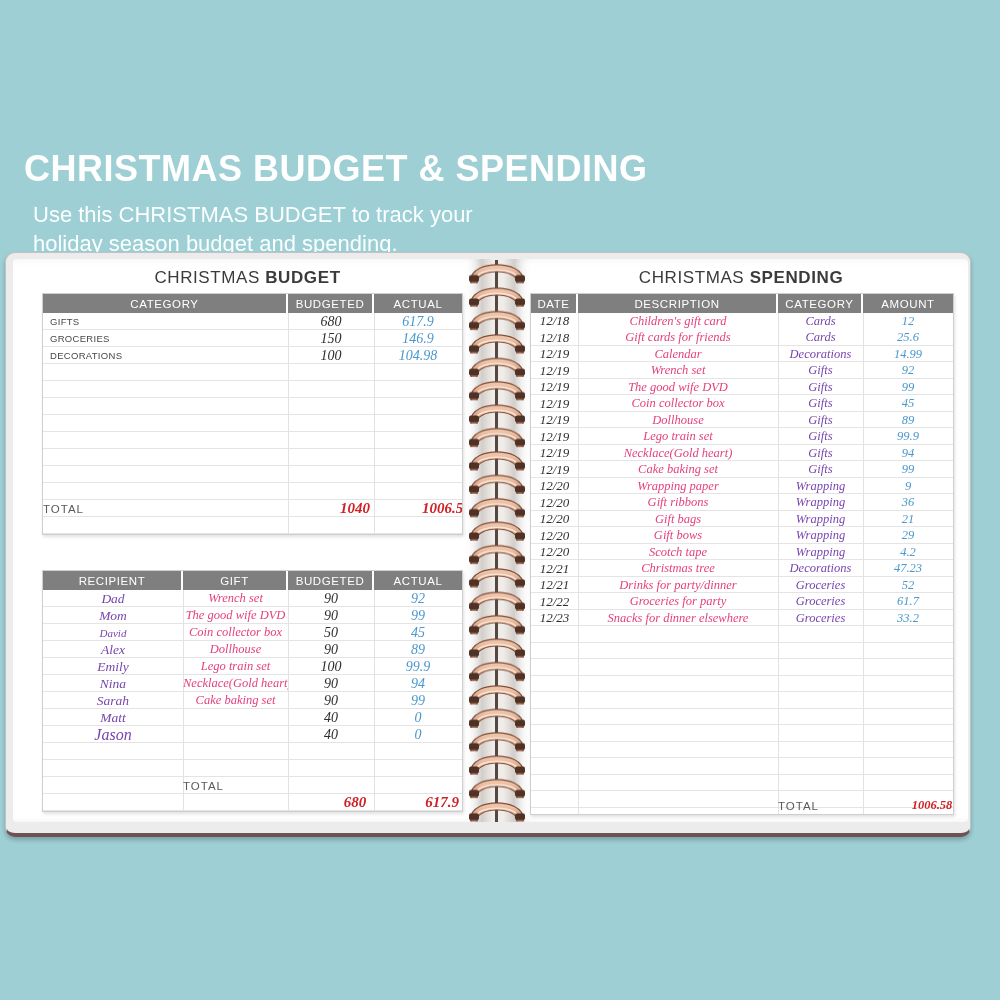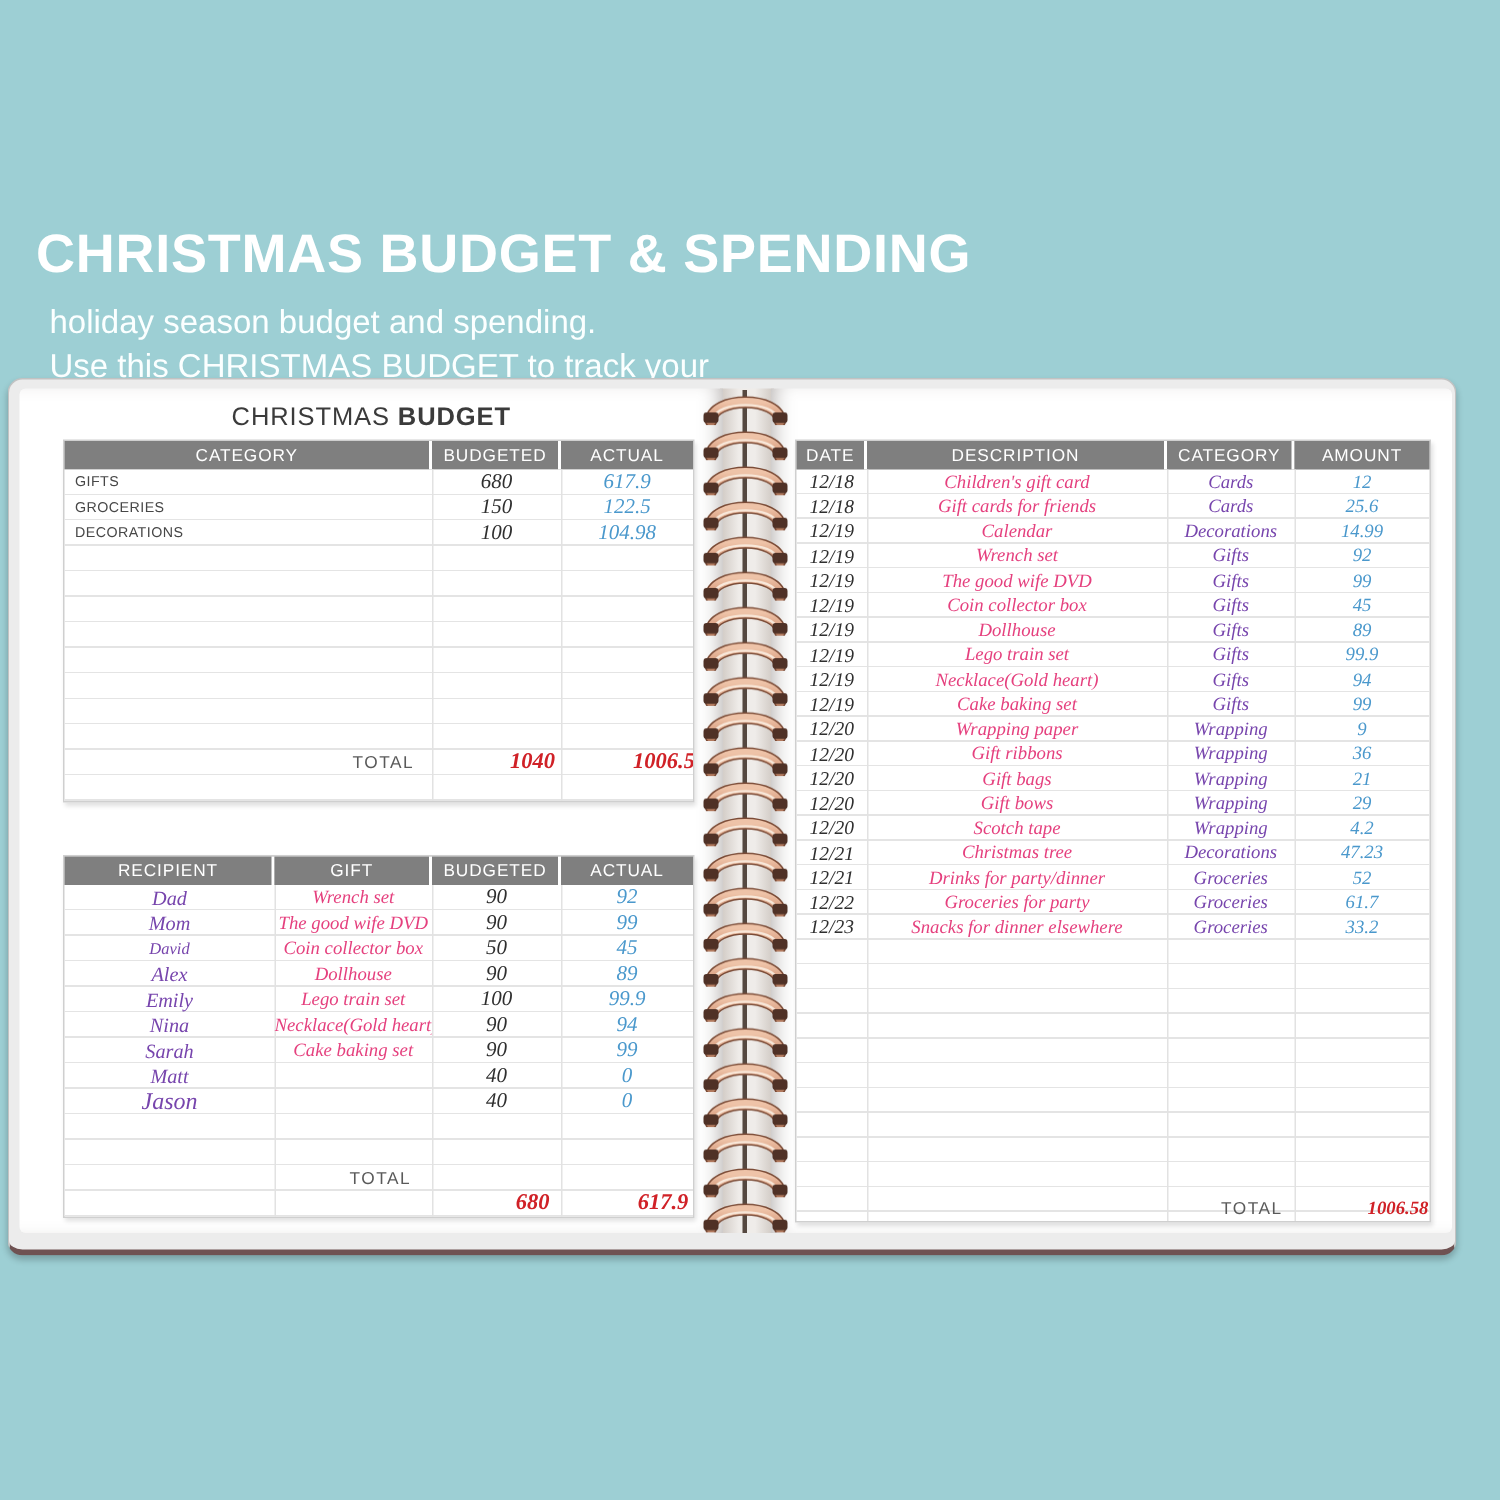"holiday season budget and spending." div { order: before "Use this CHRISTMAS BUDGET to" -> after "Use this CHRISTMAS BUDGET to" }
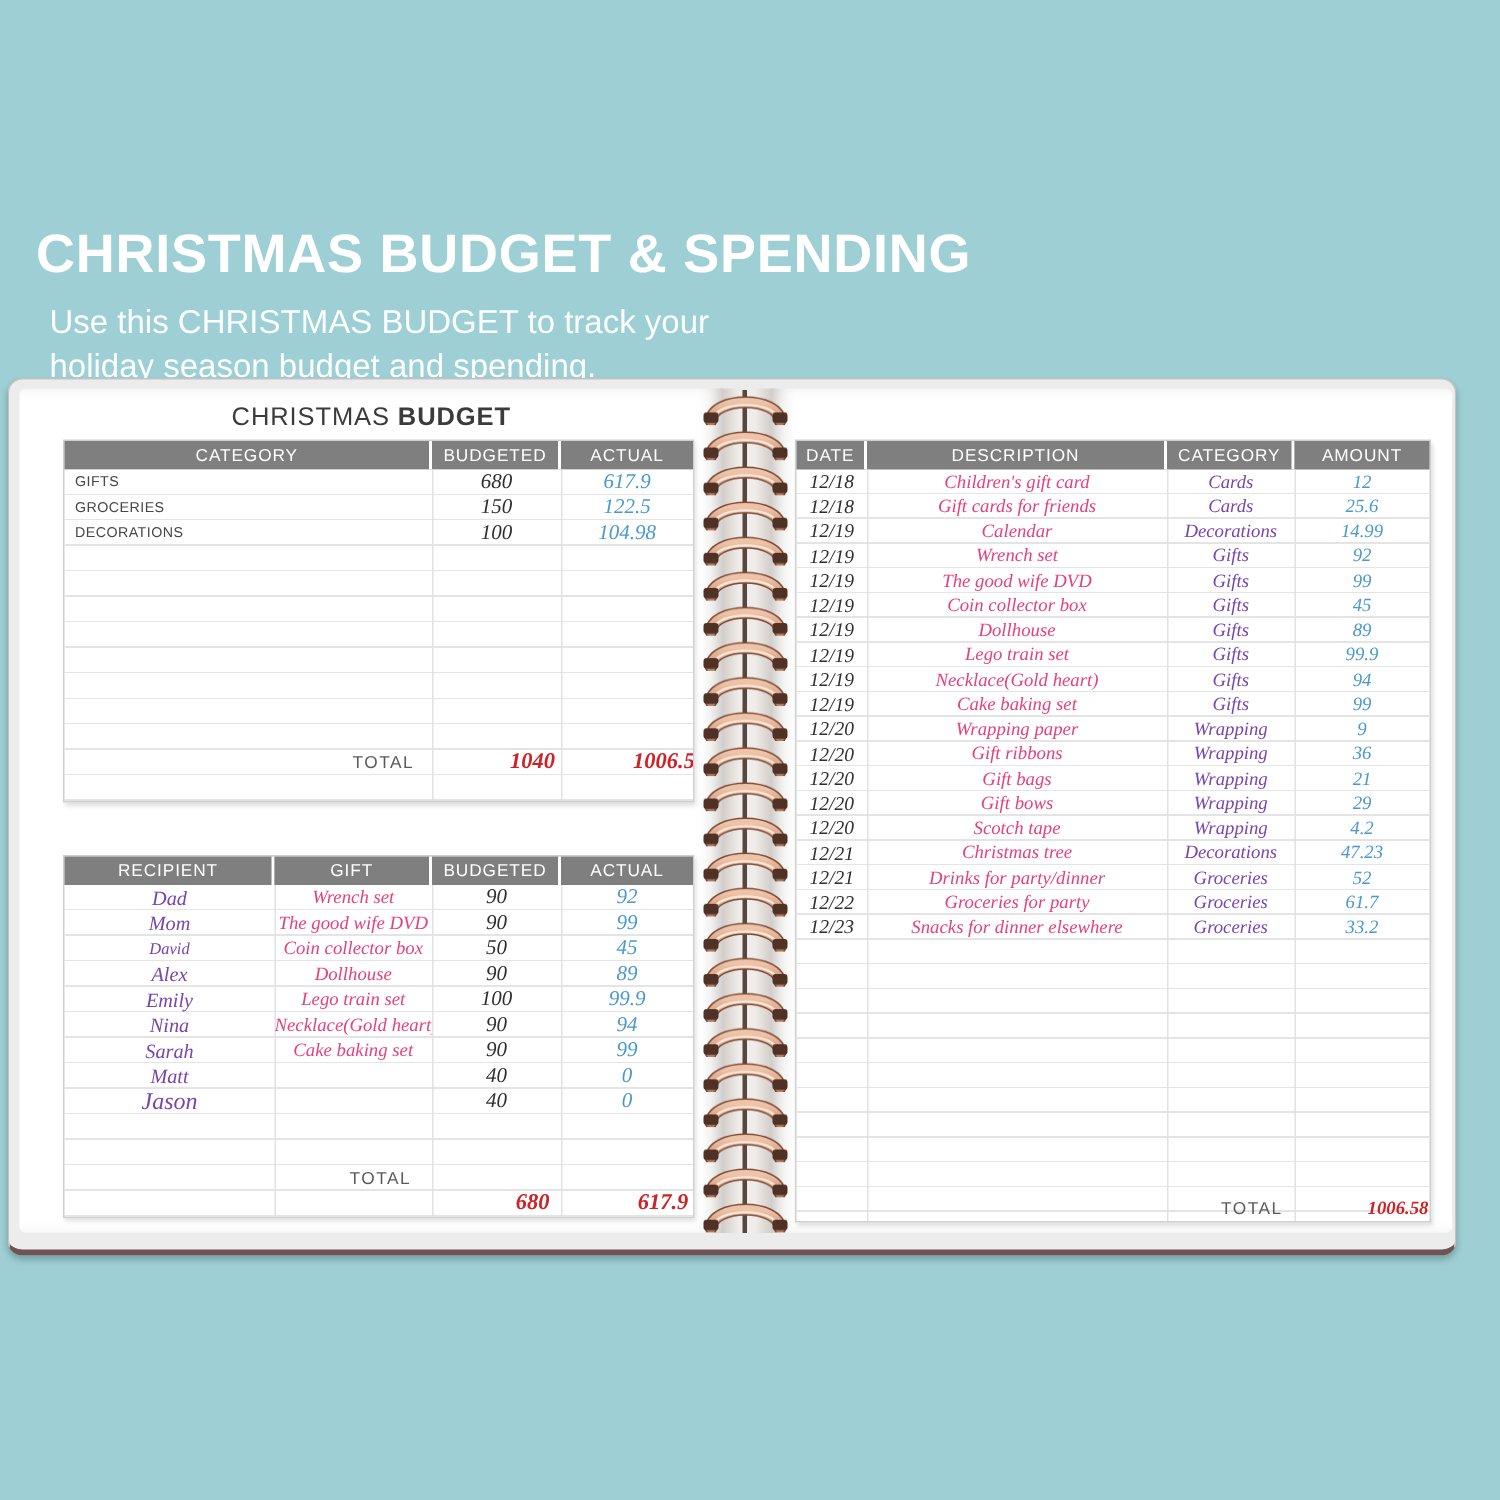"CHRISTMAS SPENDING" div.tbl-title { html: none -> <div> <span>CHRISTMAS</span> <b>SPENDING</b> </div> }
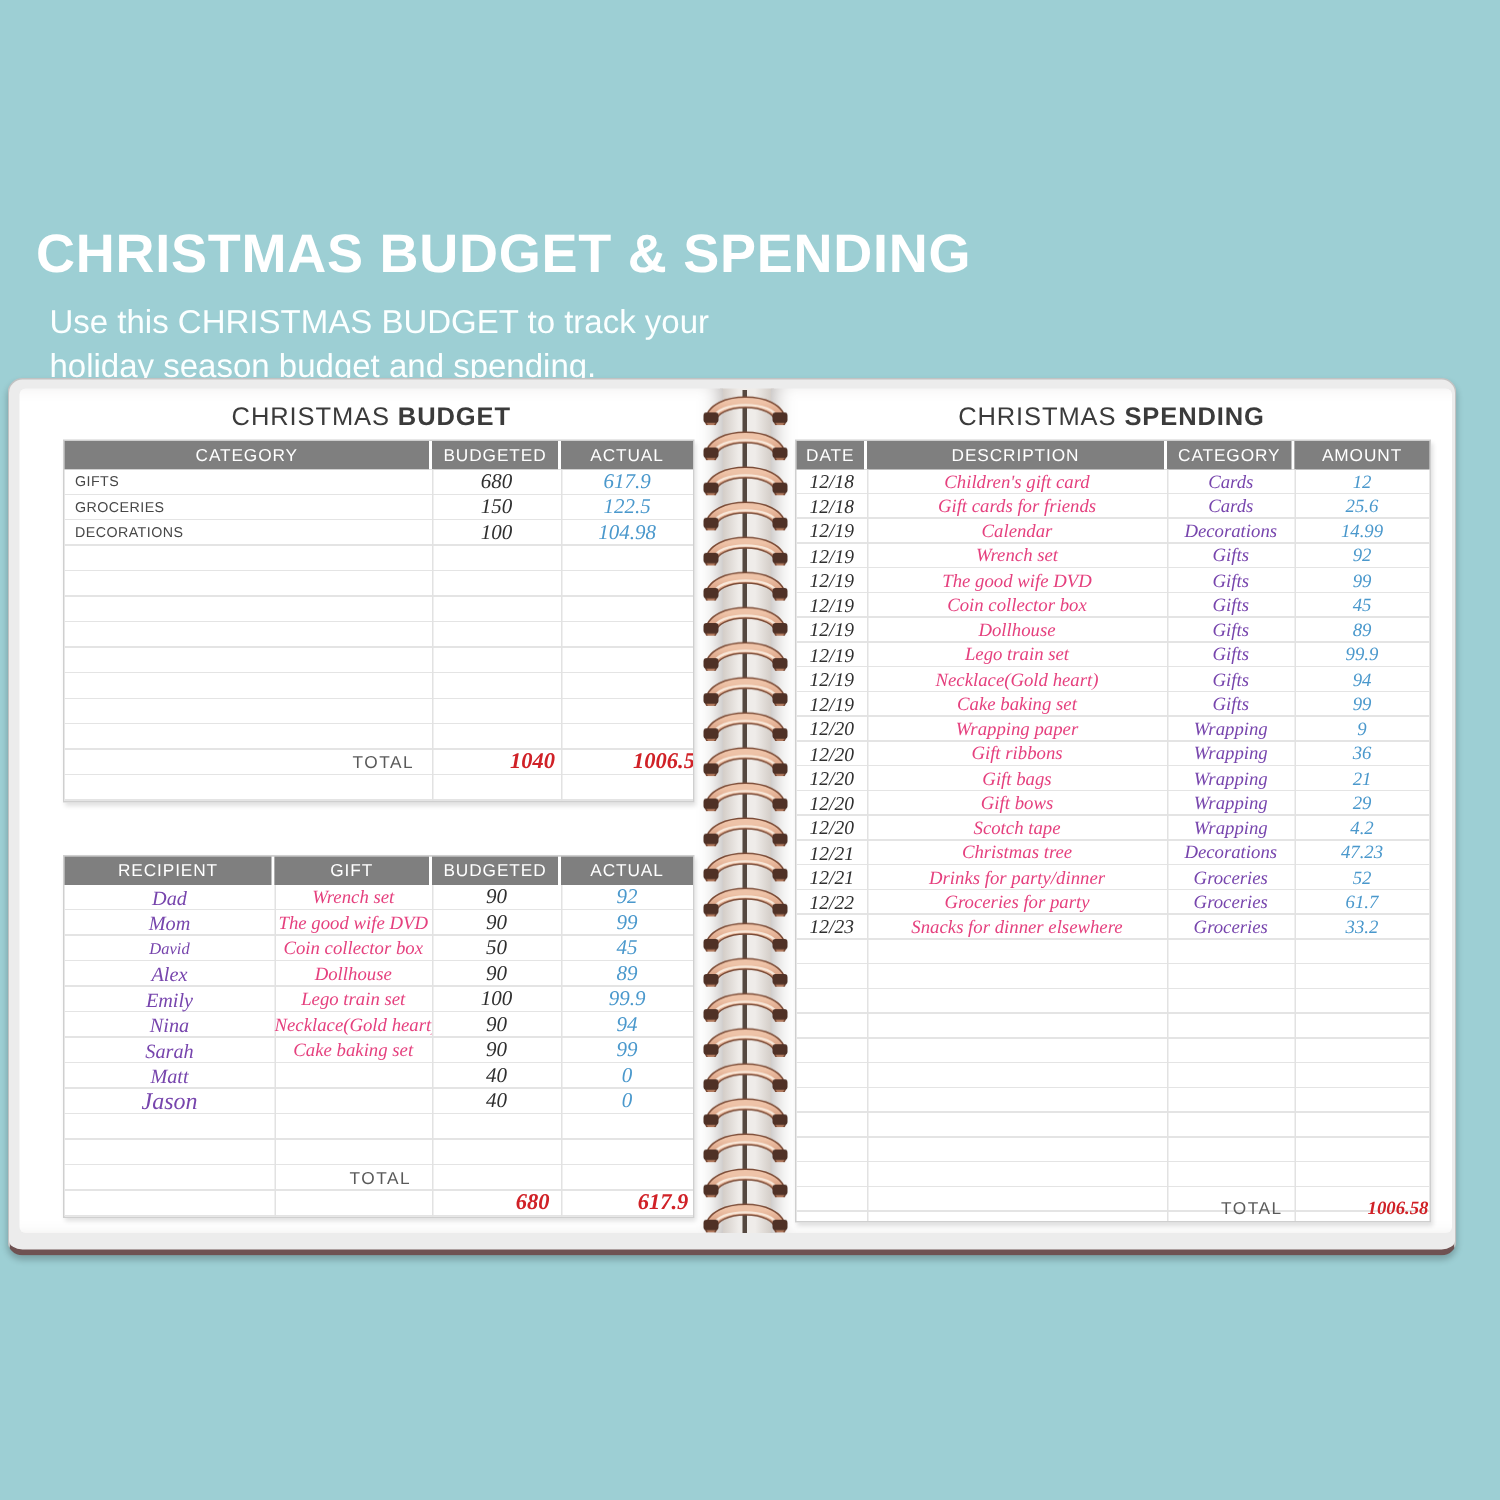"122.5" div.cell { text: 122.5 -> 146.9 }
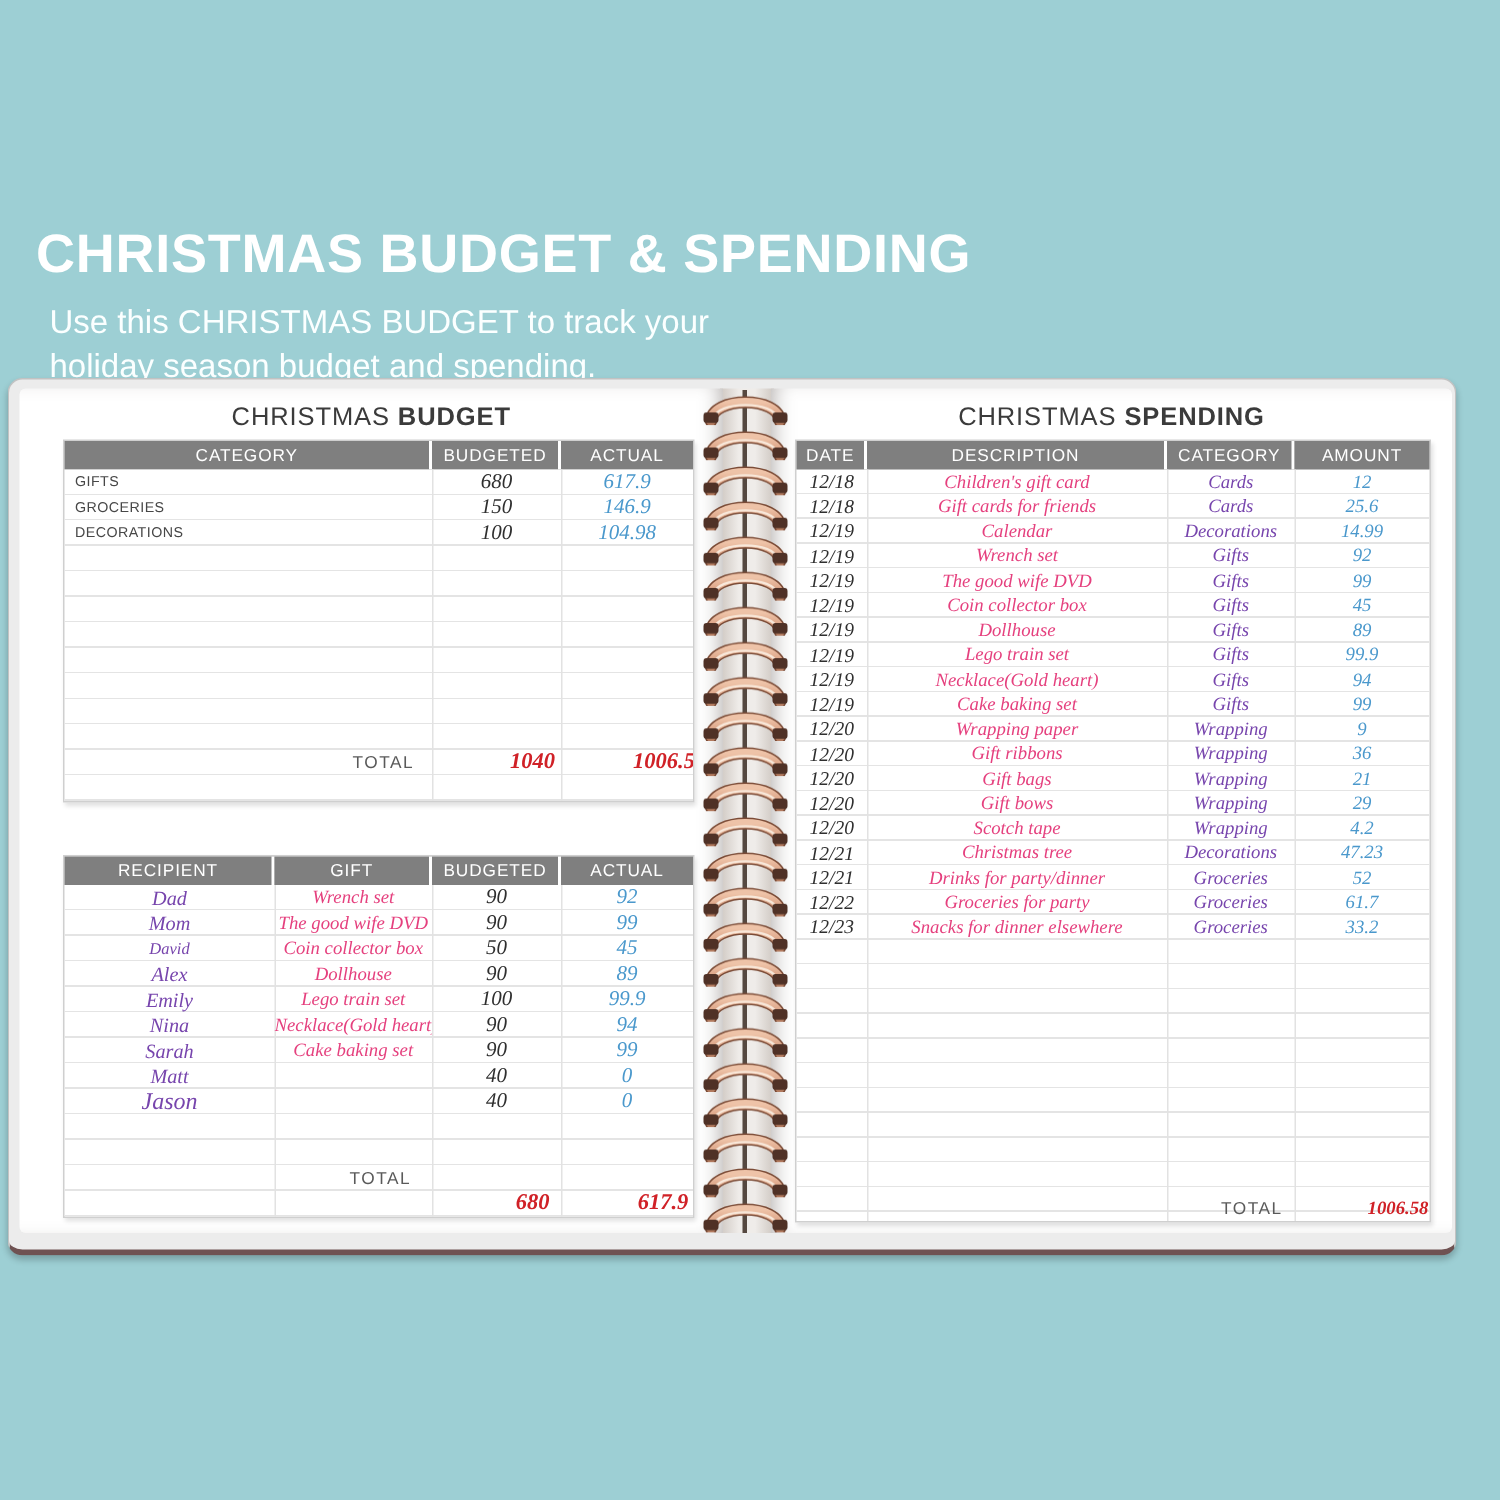"TOTAL" .total-label { text-align: right -> none }
